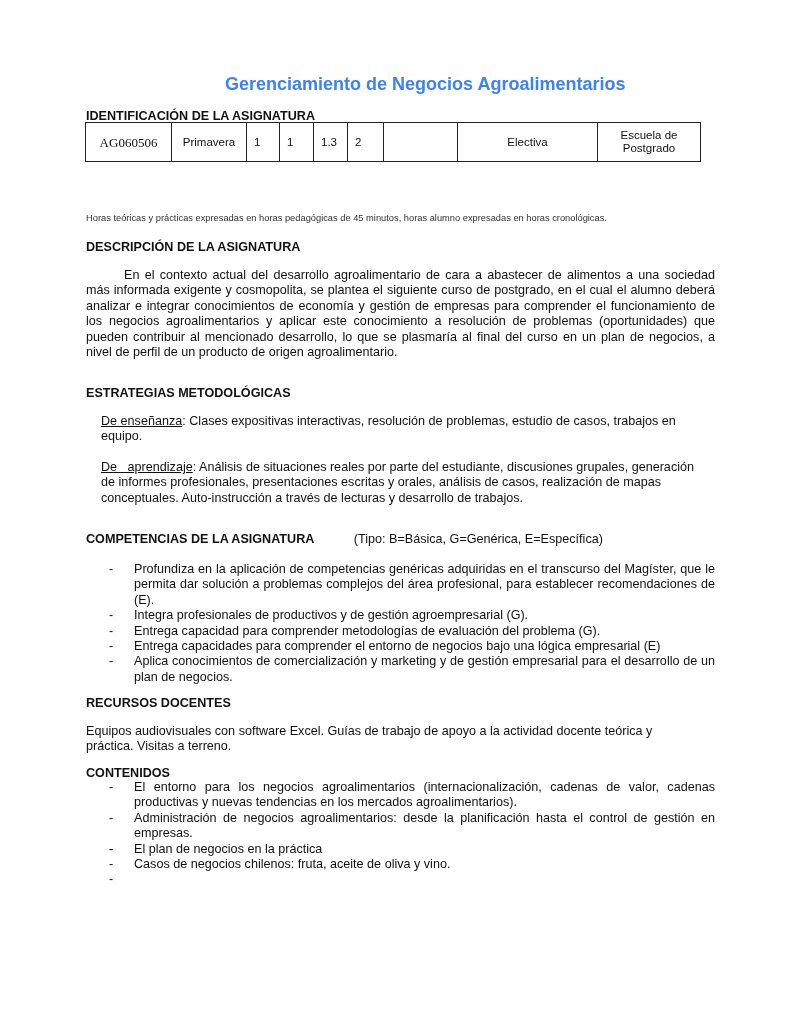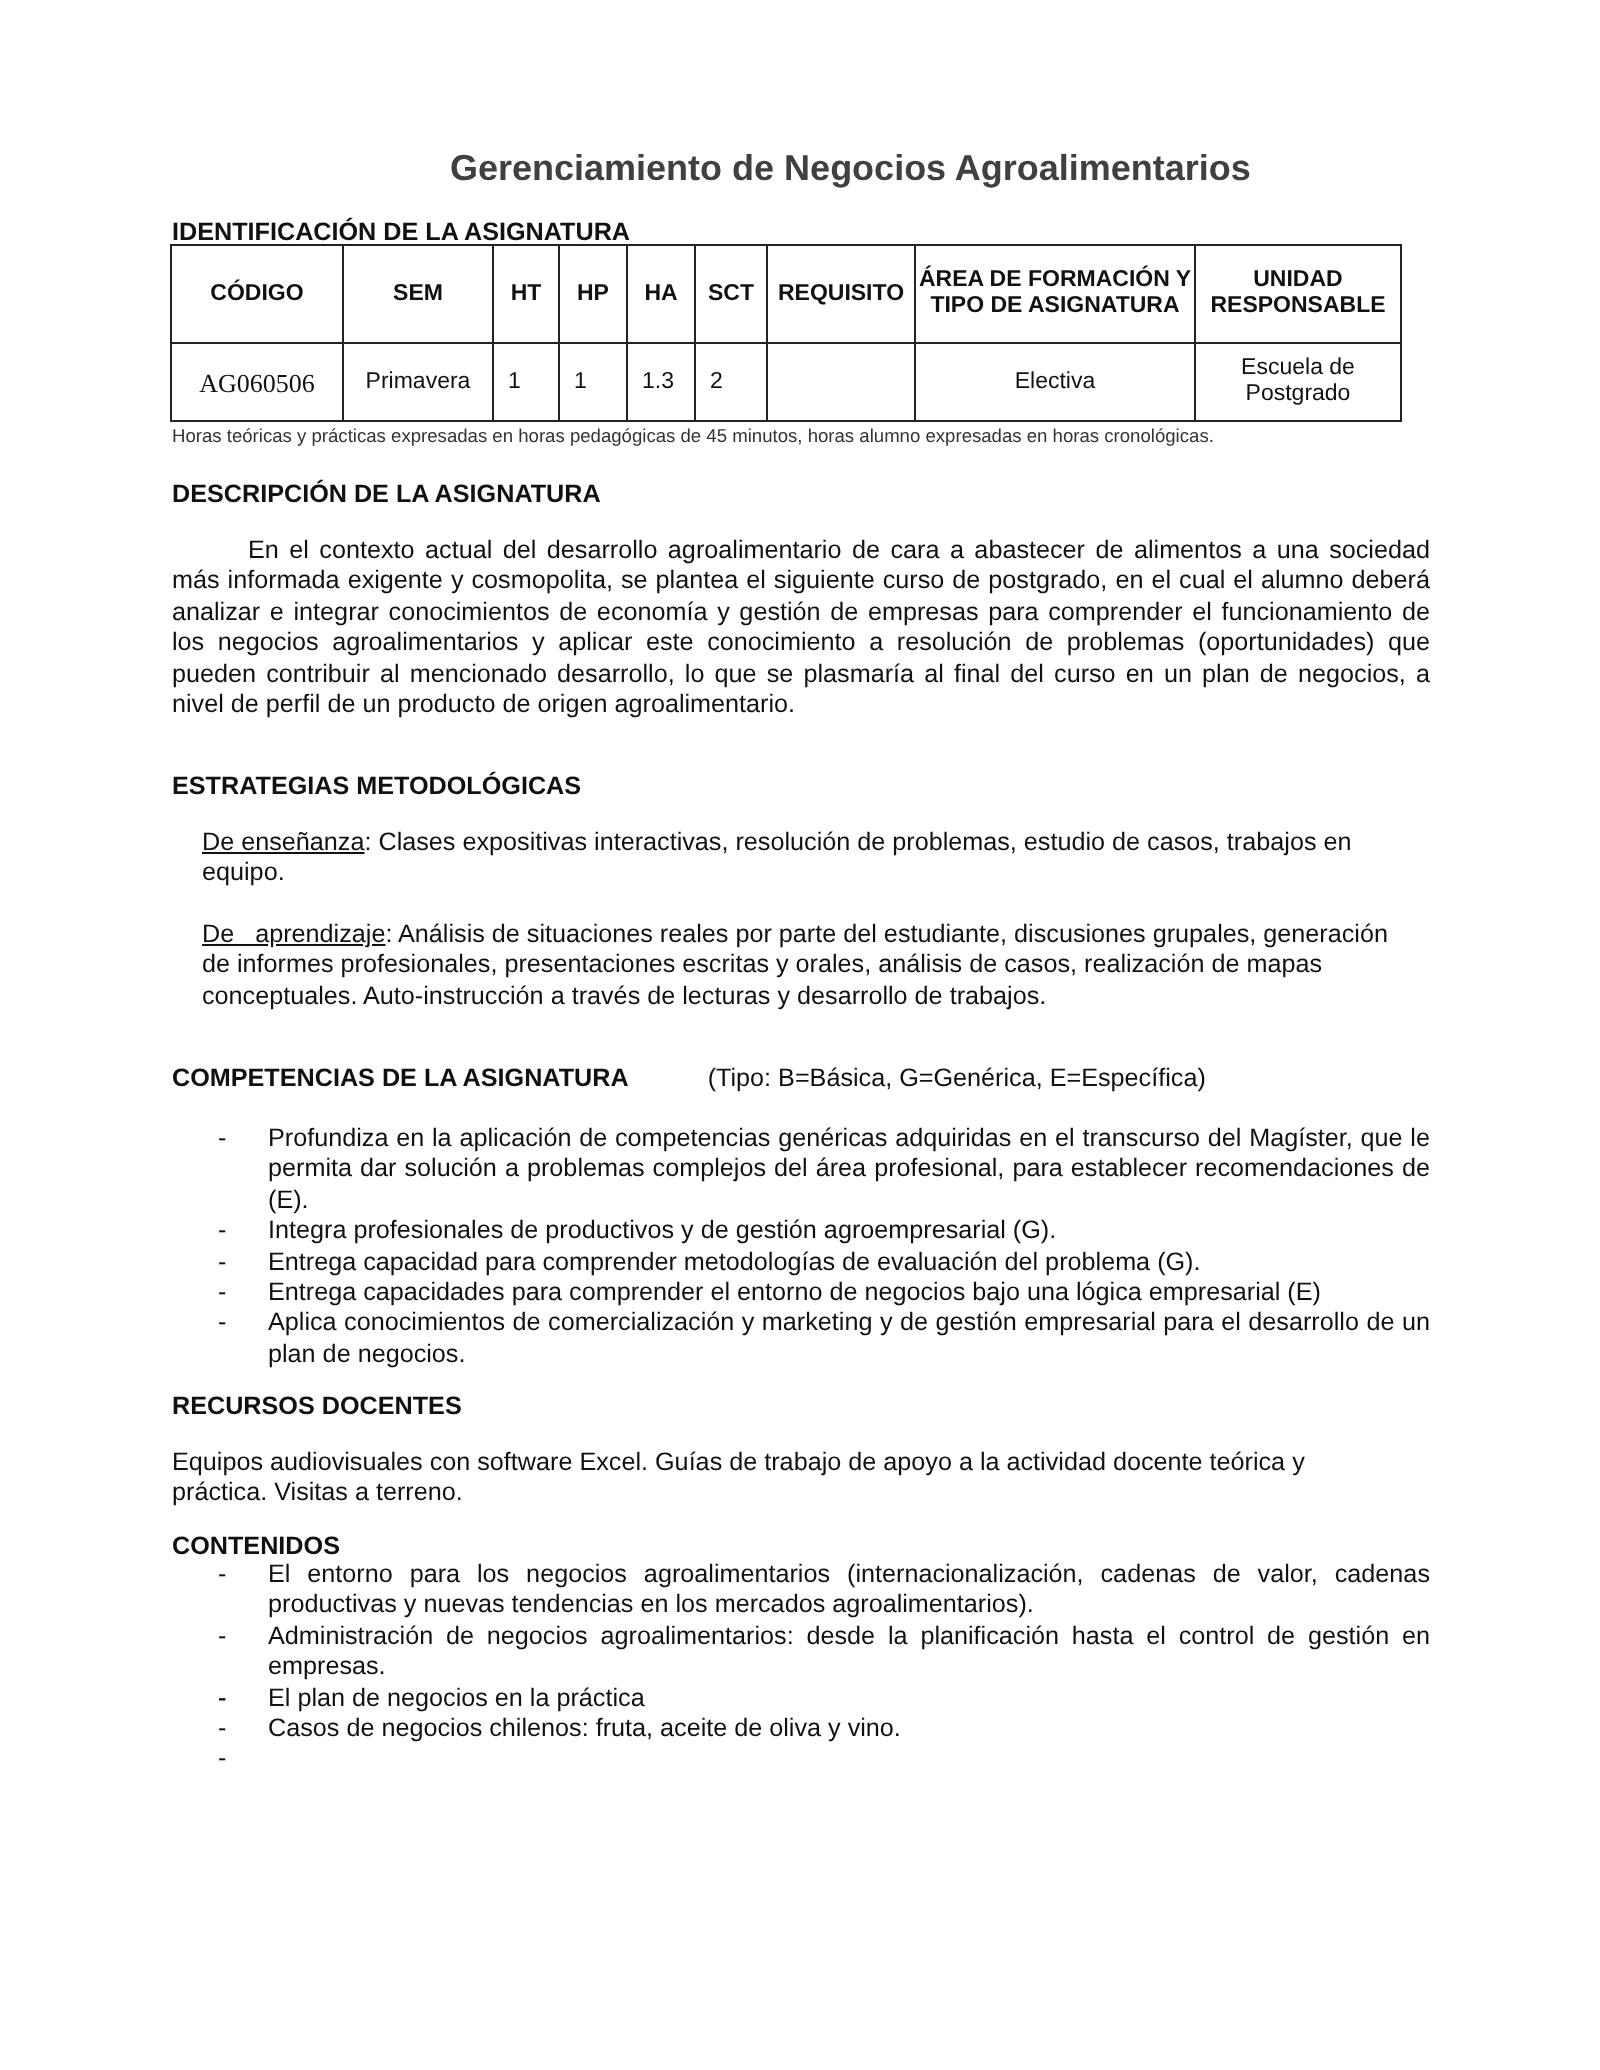"Gerenciamiento de Negocios" .title { color: #404040 -> #3b82f6 }
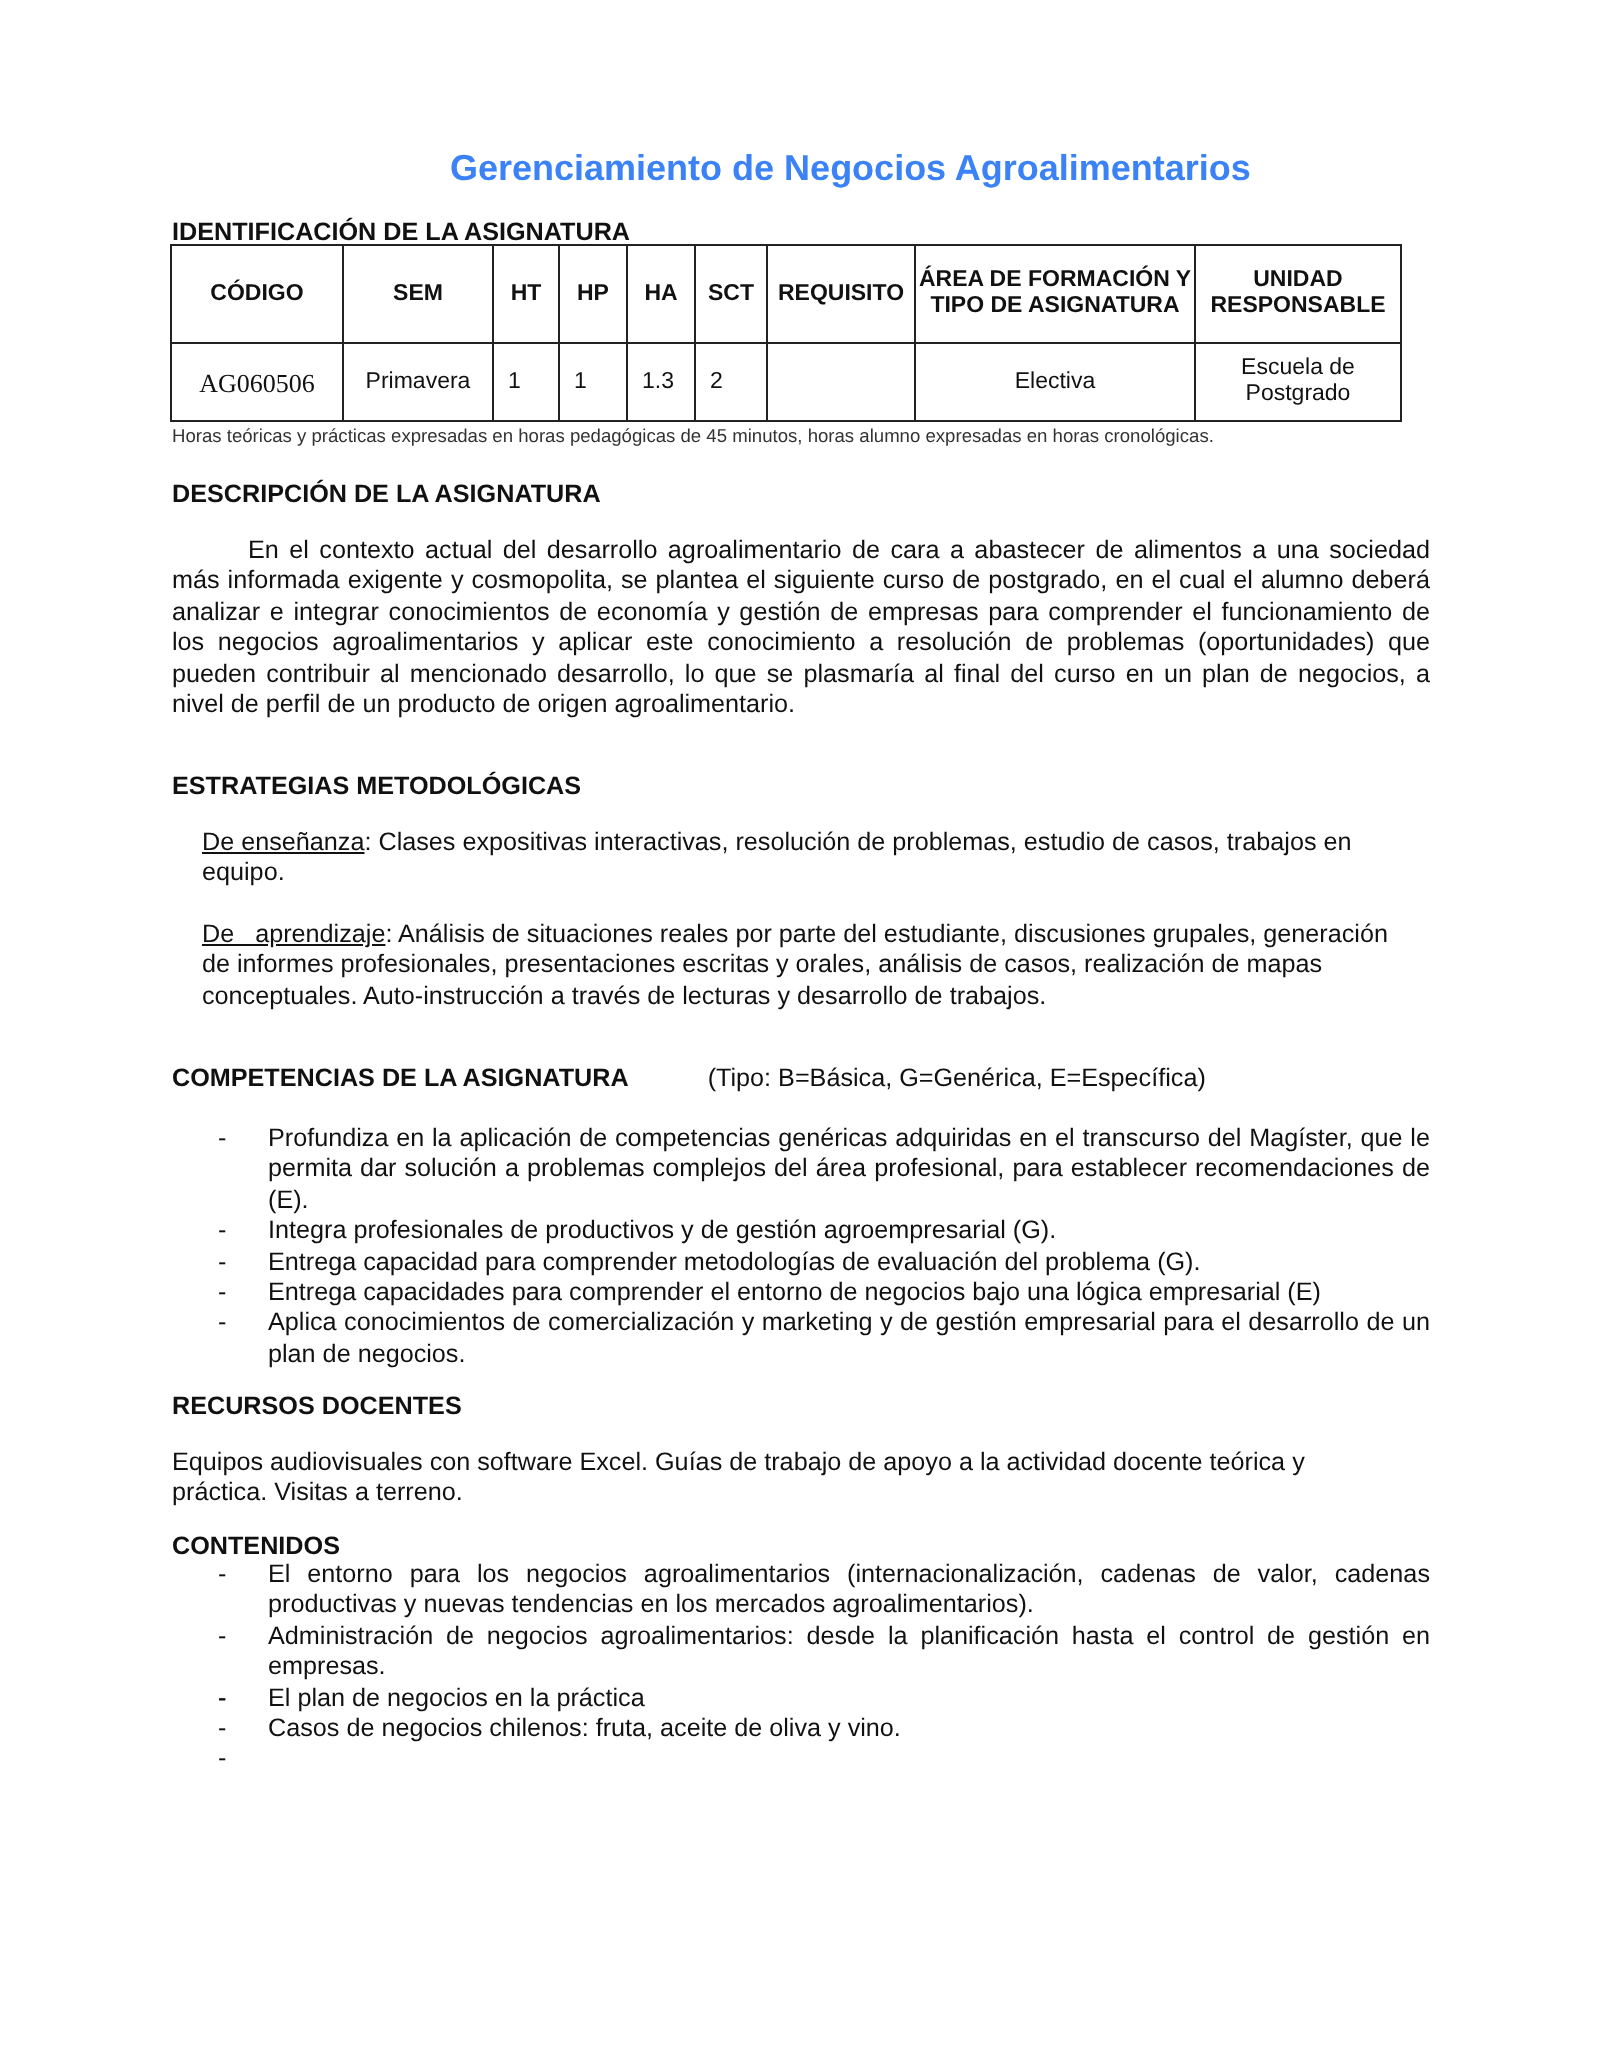"CÓDIGO" tr { html: <tr> <th>CÓDIGO</th> <th>SEM</th> <th>HT</th> <th>HP</th> <th>HA</th> <th>SCT</th> <th>REQUISITO</th> <th>ÁREA DE FORMACIÓN Y TIPO DE ASIGNATURA</th> <th>UNIDAD RESPONSABLE</th> </tr> -> none }
